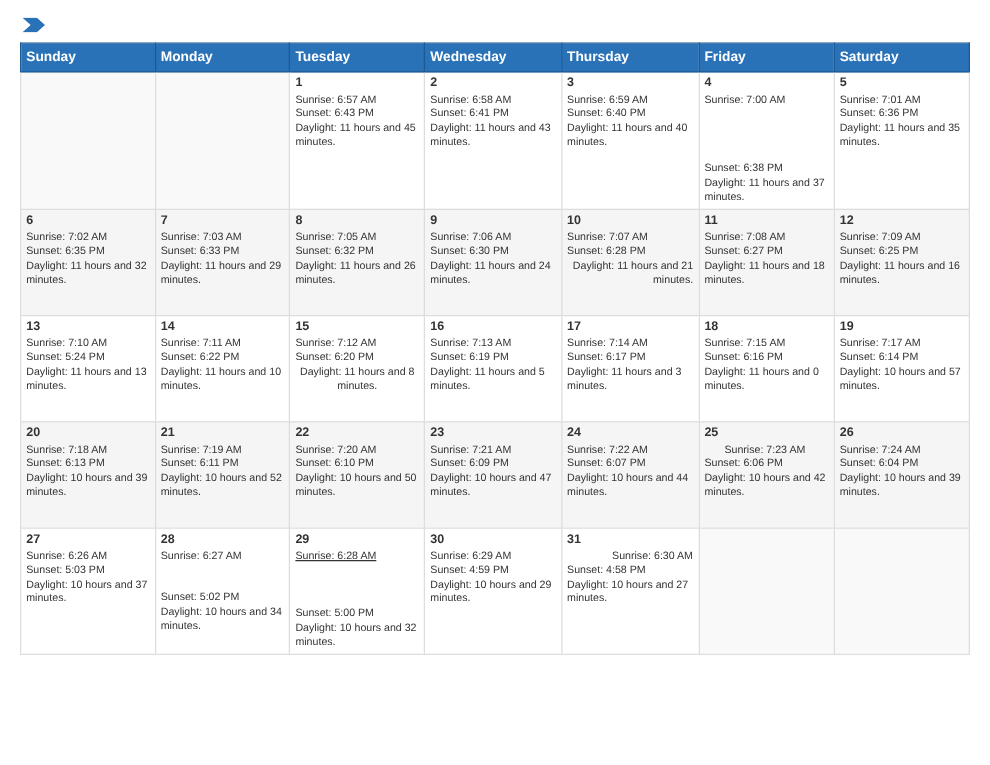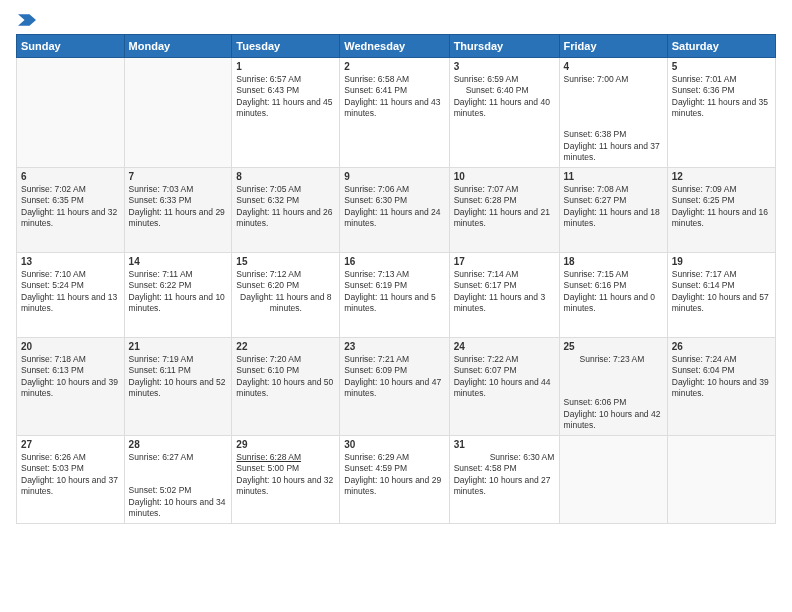"Sunset: 6:40 PM" div { margin-left: 12px -> none }
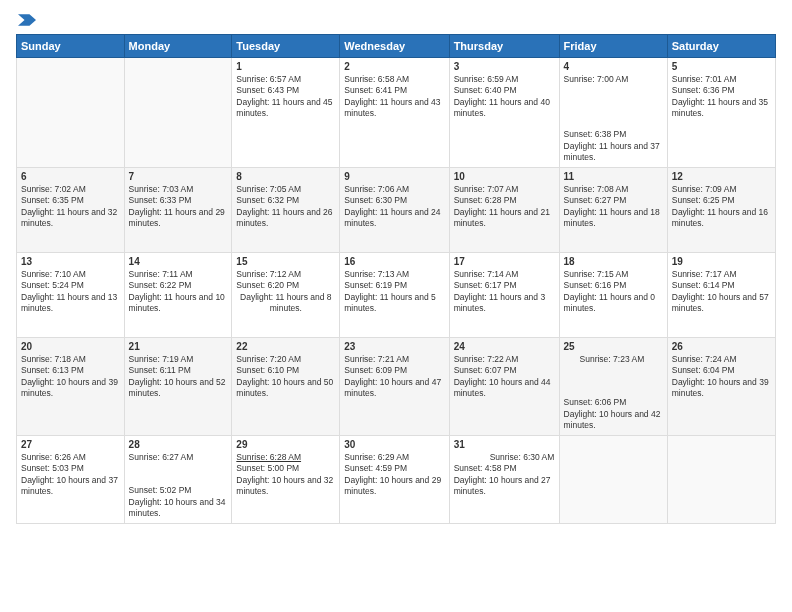"Daylight: 11 hours and 21" div { text-align: none -> right }
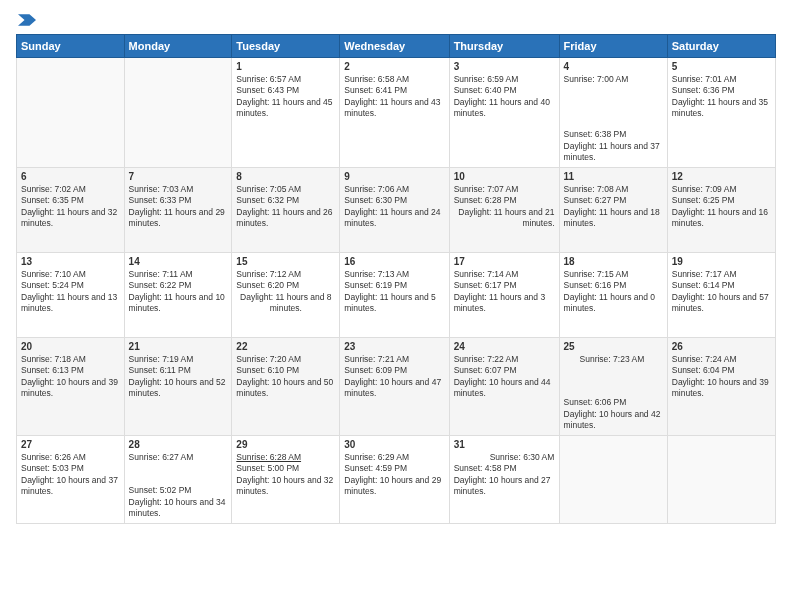"Sunset: 6:06 PM" div { margin-top: 32px -> none }
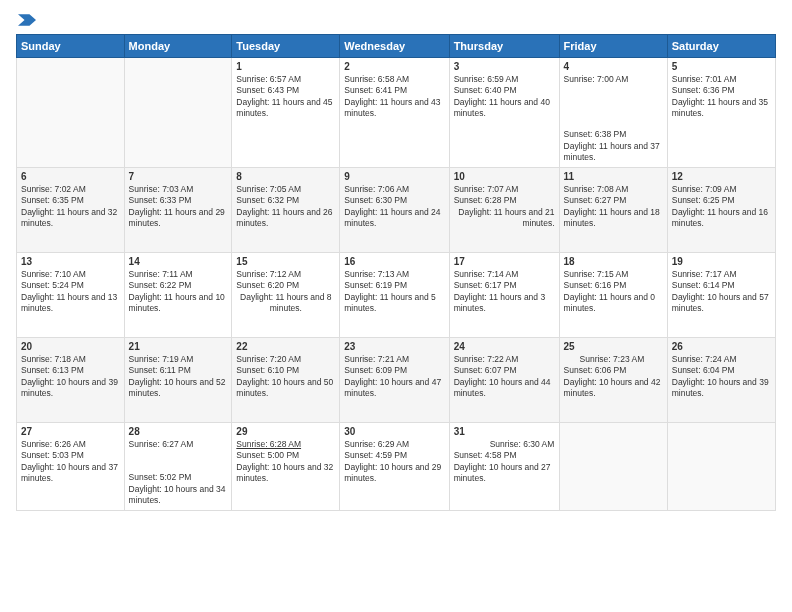"Sunset: 5:00 PM" div { margin-top: none -> 35px }
